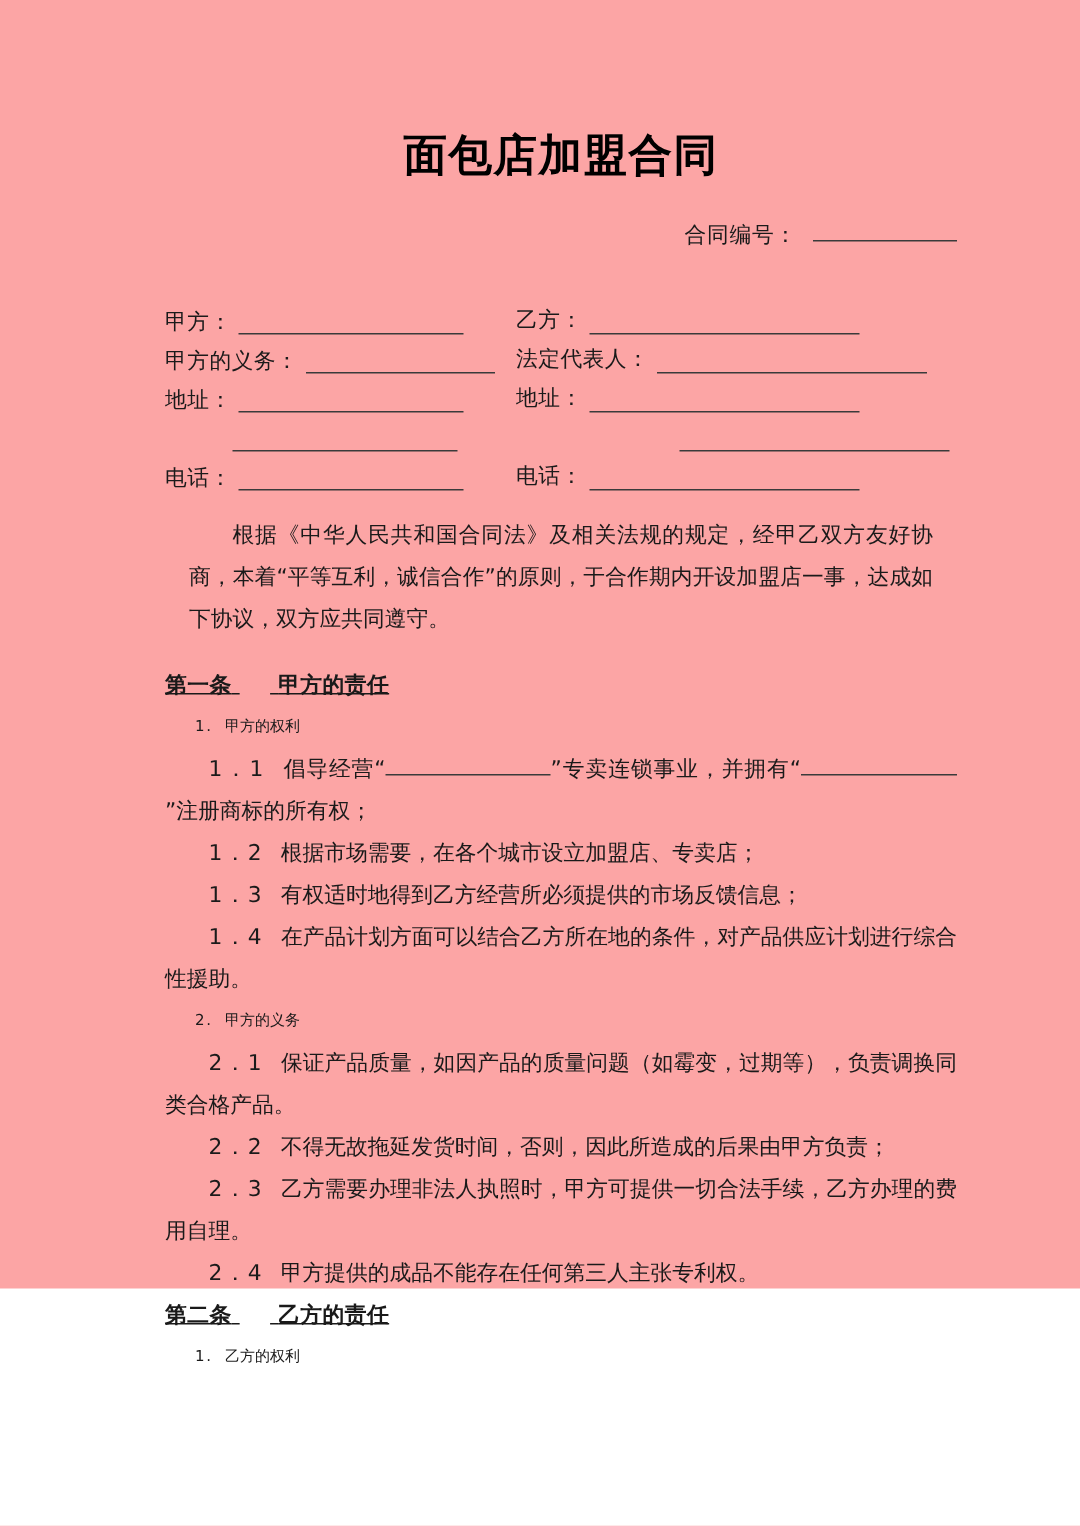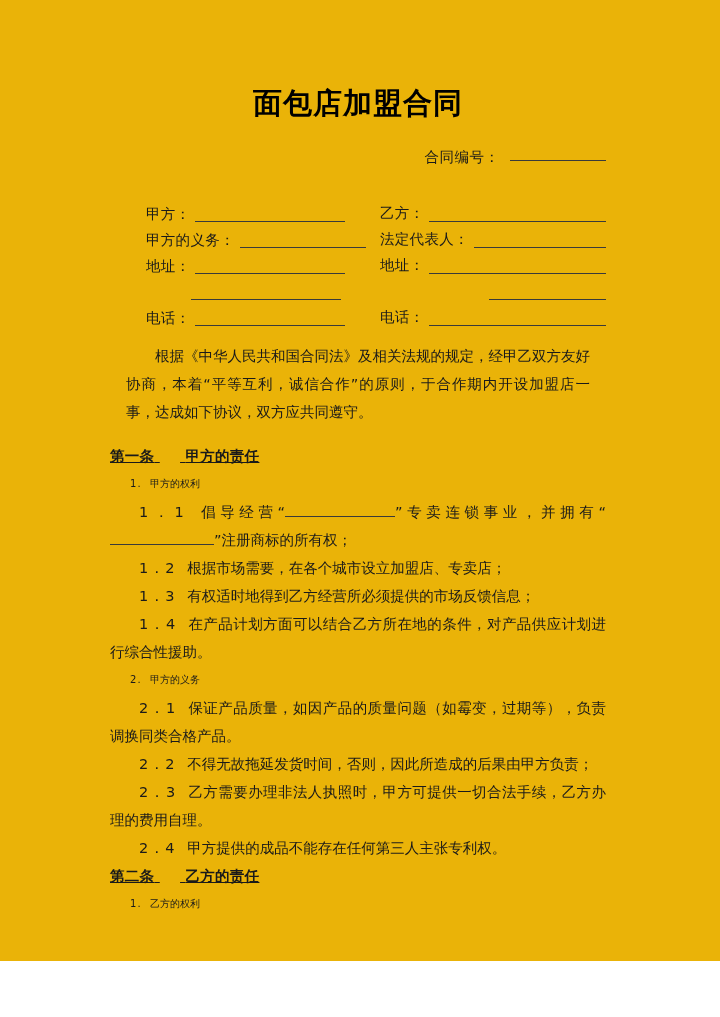"面包店加盟合同" .page { background: #eab308 -> #fca5a5; height: 961px -> 859px; padding: 0 114px 0 110px -> 0 82px 0 110px }
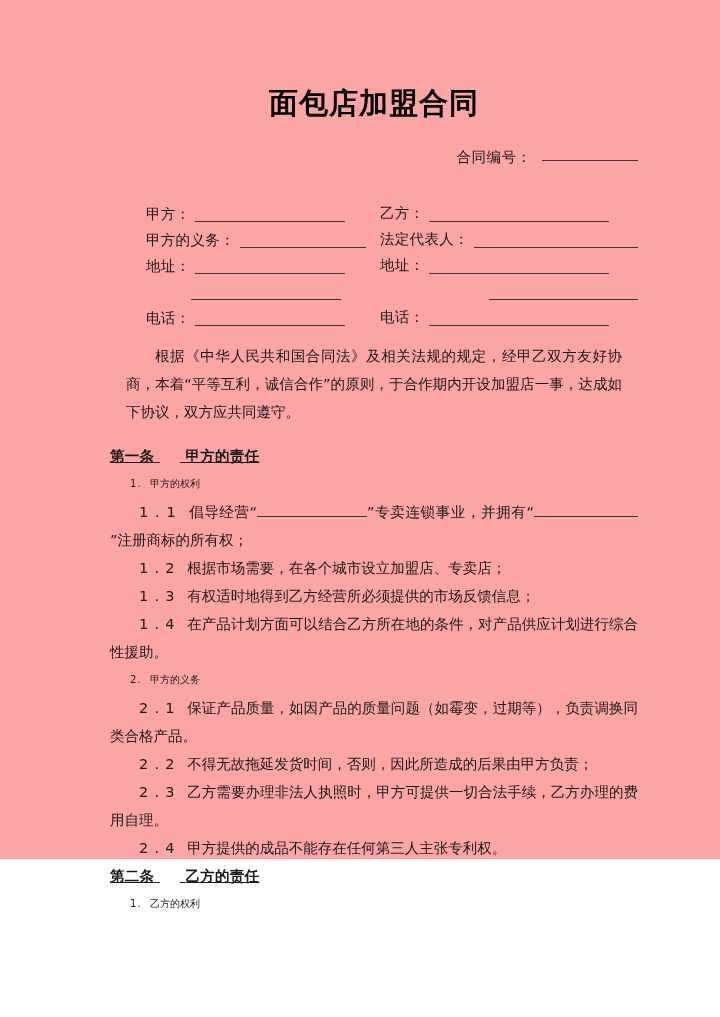"甲方：" .party-row { margin-left: 36px -> none }
